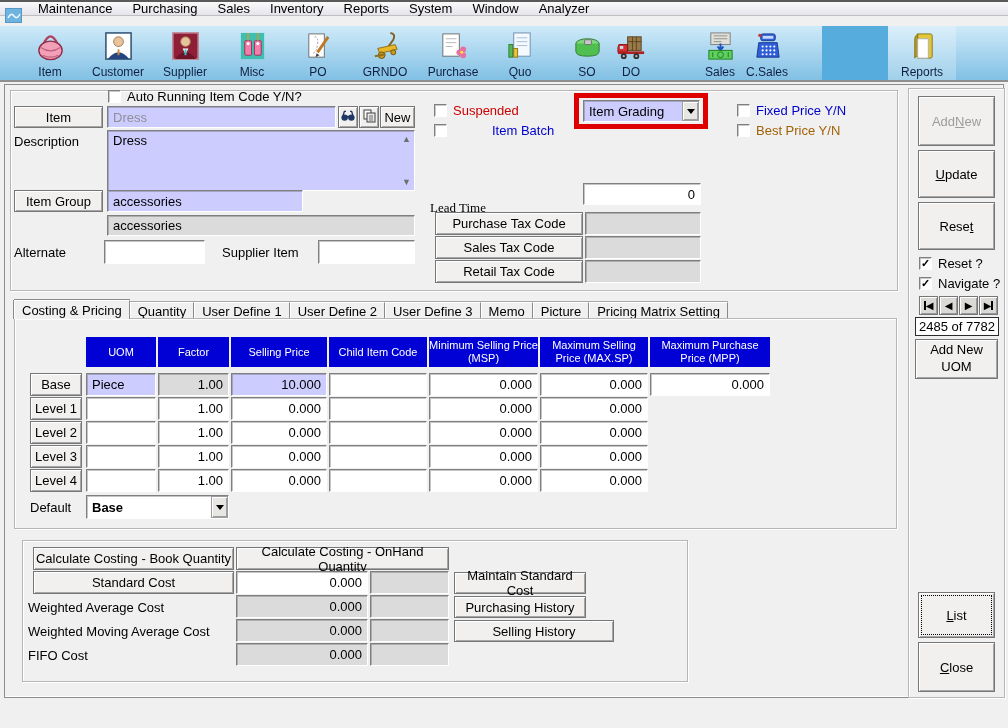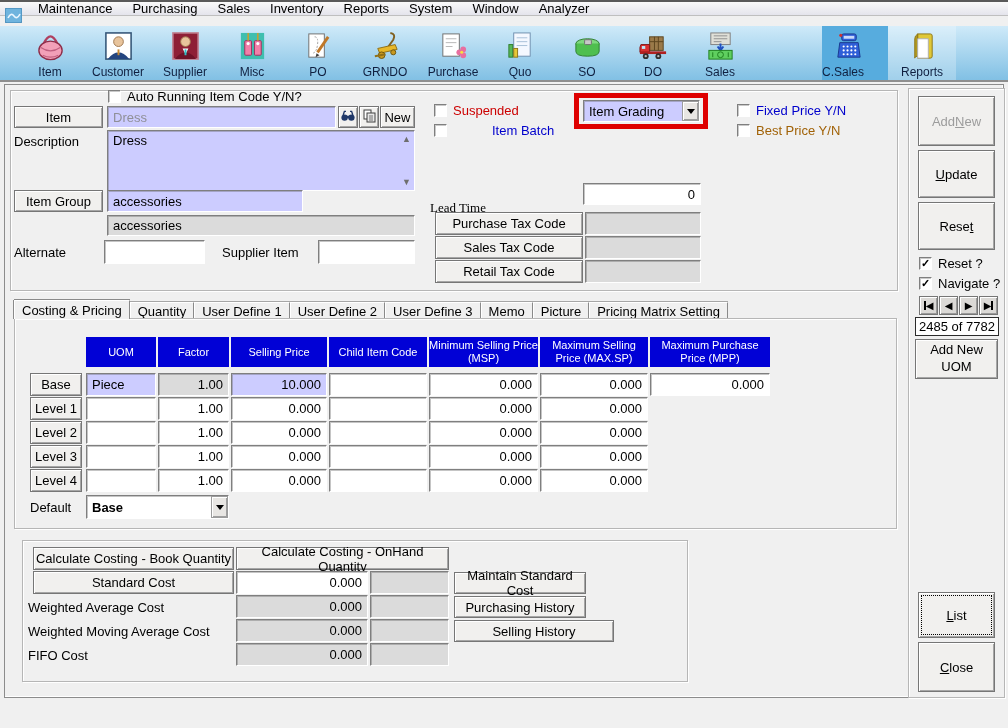"DO" div.abs { left: 621px -> 599px }
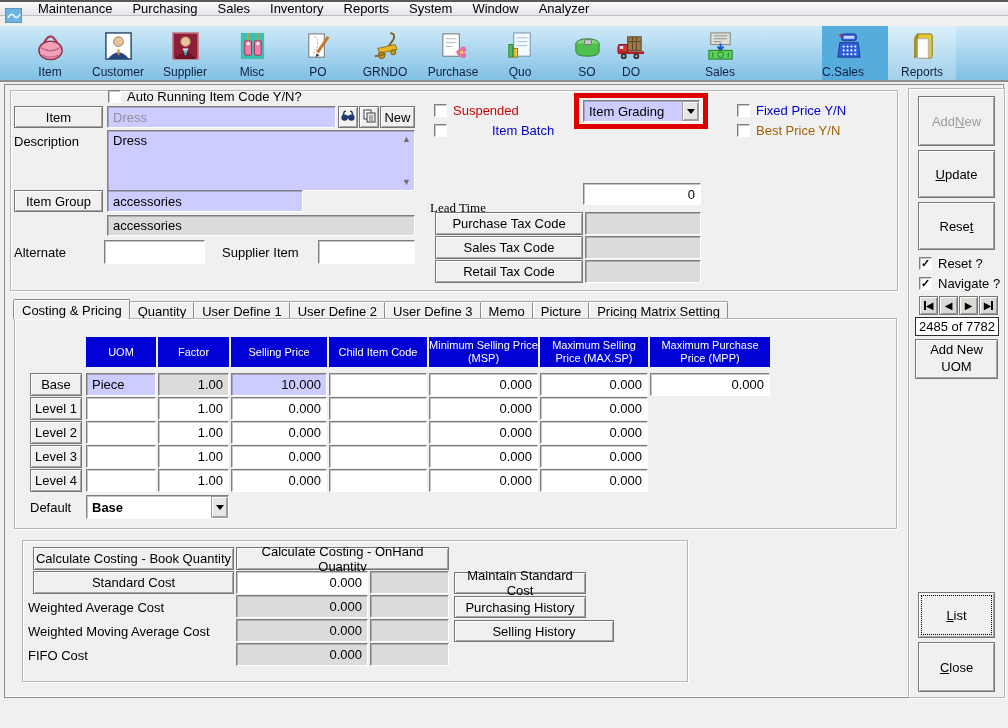"C.Sales" div.abs { align-items: flex-end -> none; left: 800px -> 735px }
